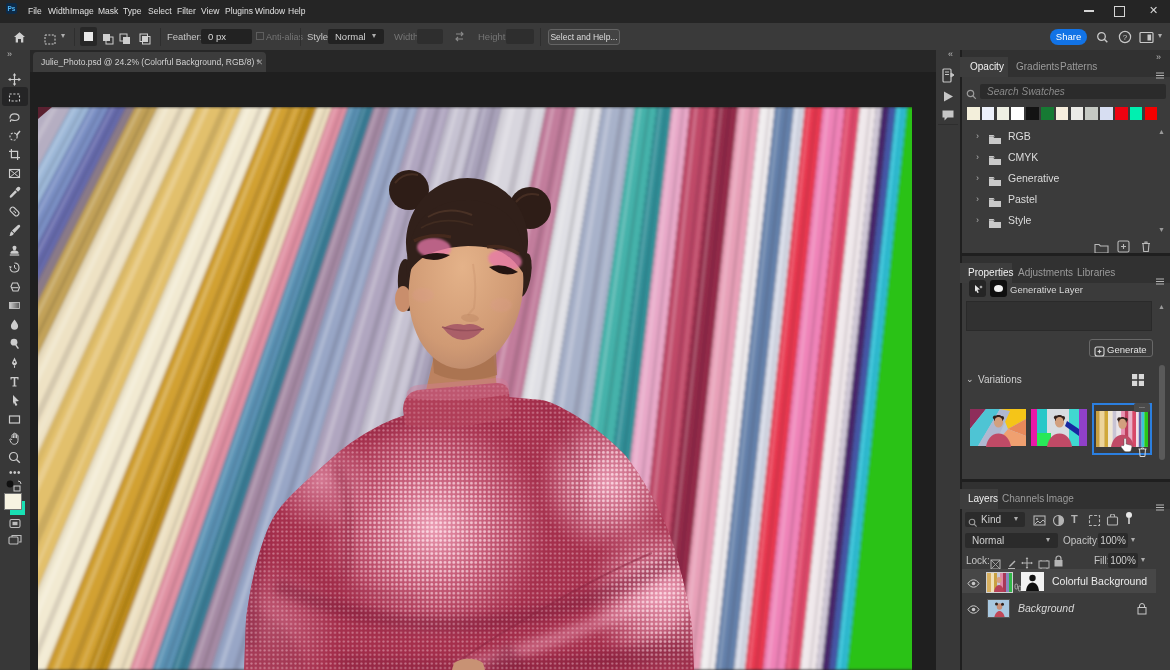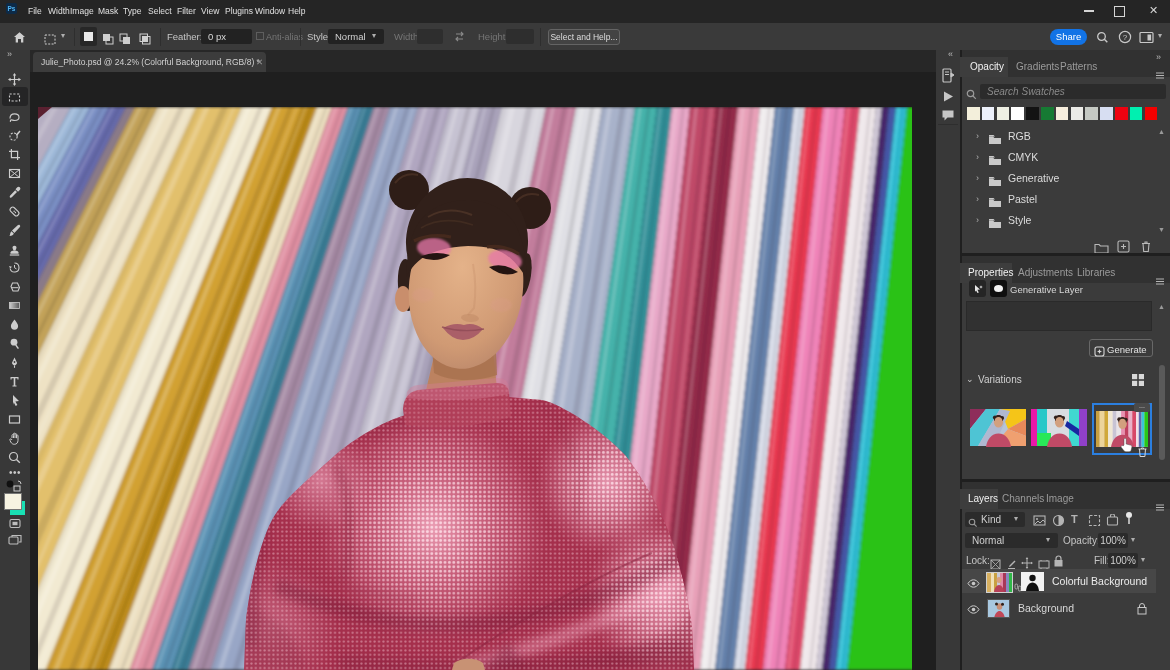"Background" div { font-style: none -> italic }
